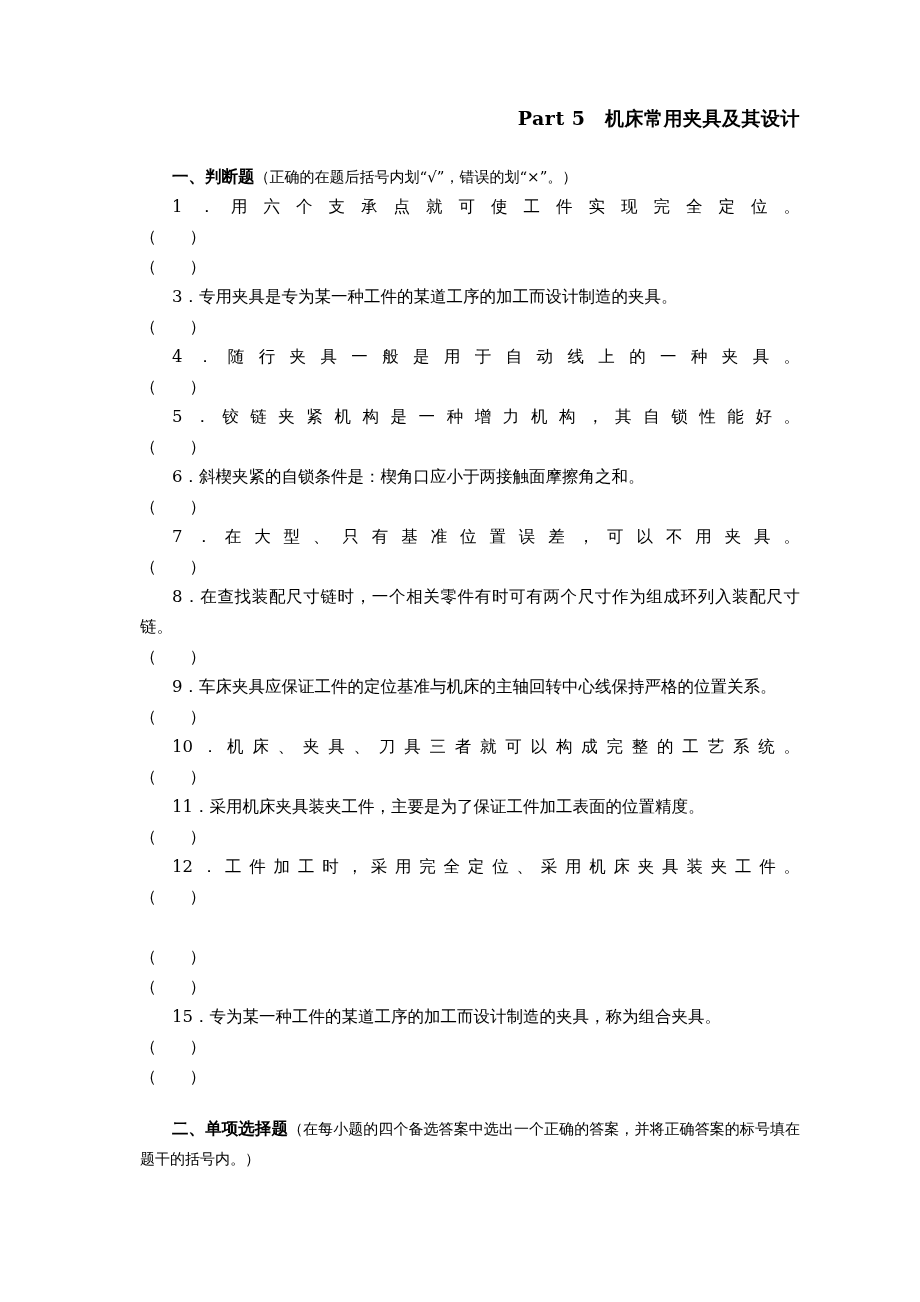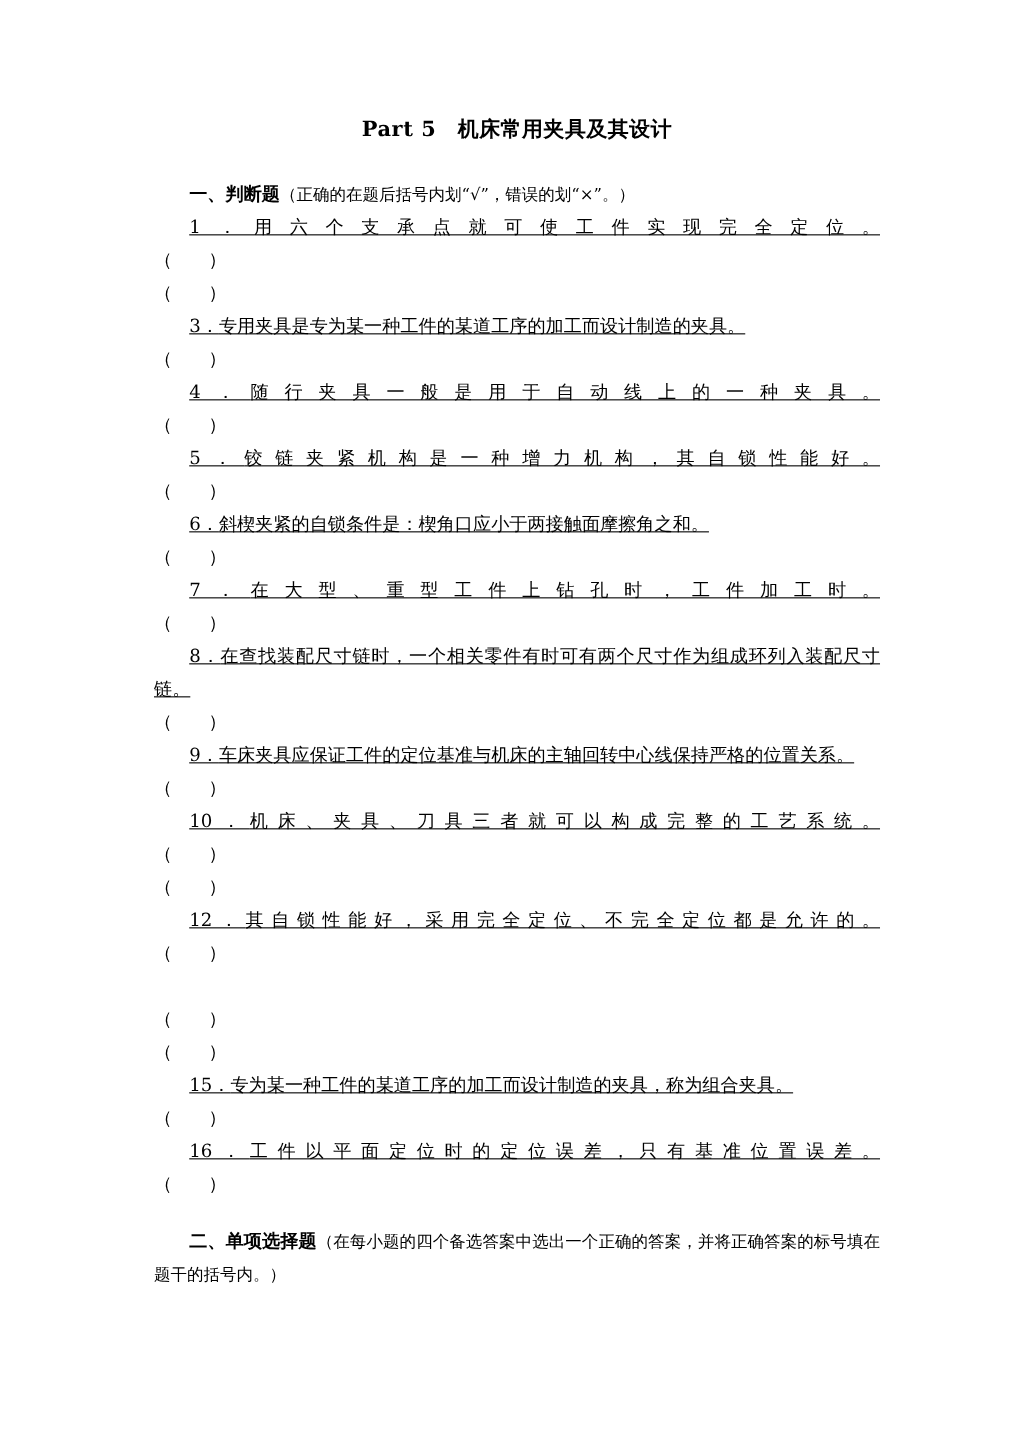"Part 5 机床常用夹具及其设计" .doc-title { text-align: center -> right }
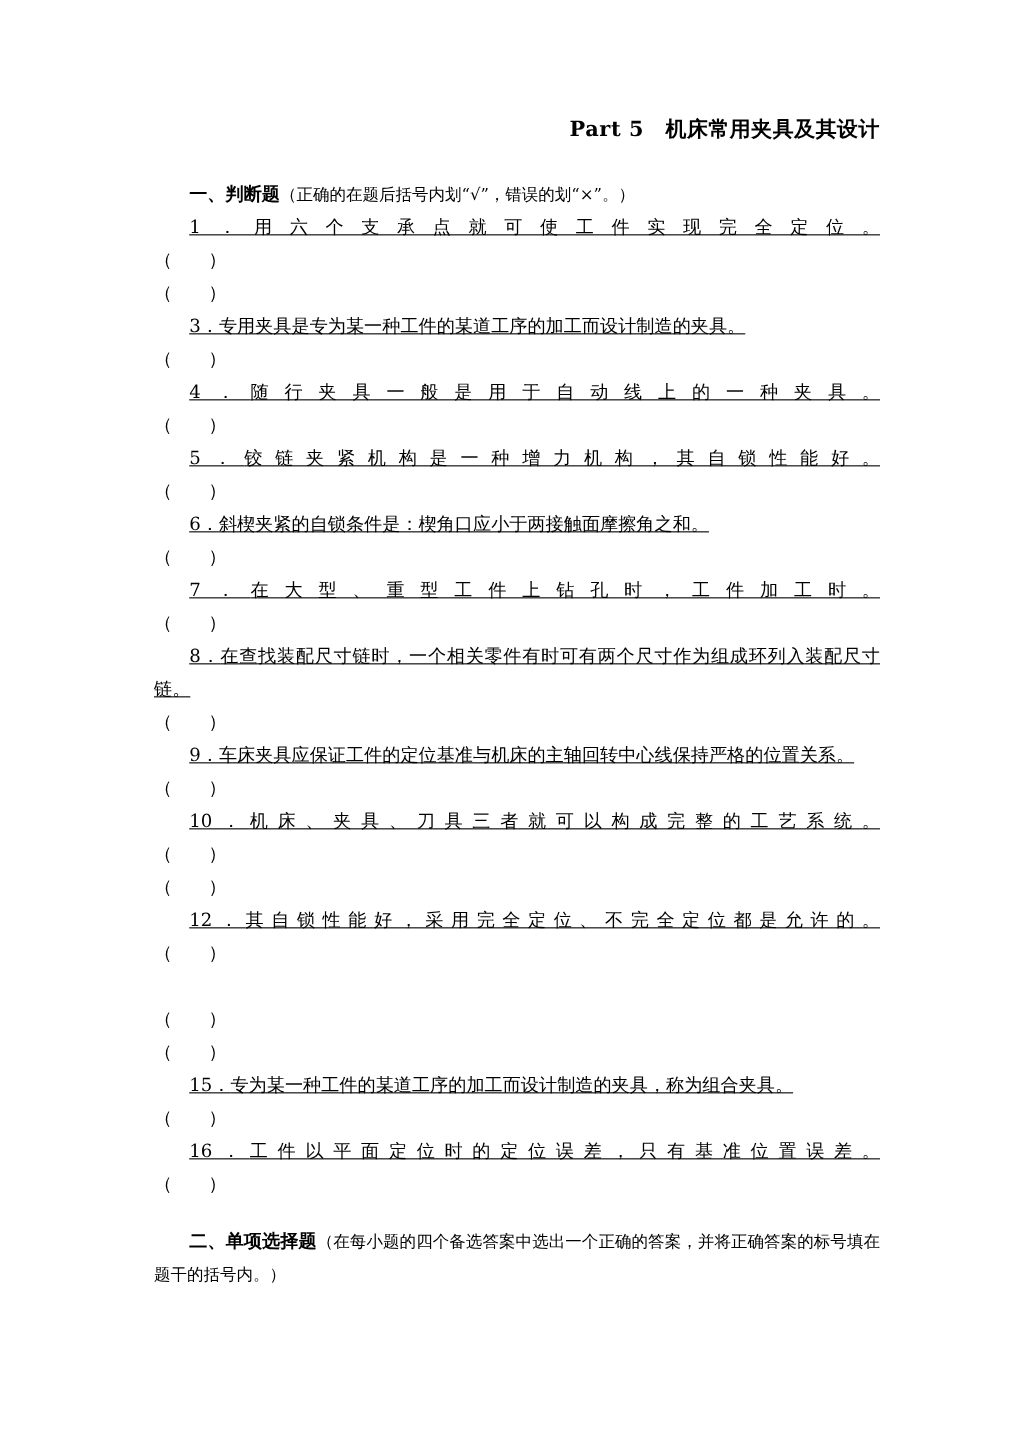"1．用六个支承点就可使工件实现完全定位。" .tf-q { text-decoration: underline -> none }
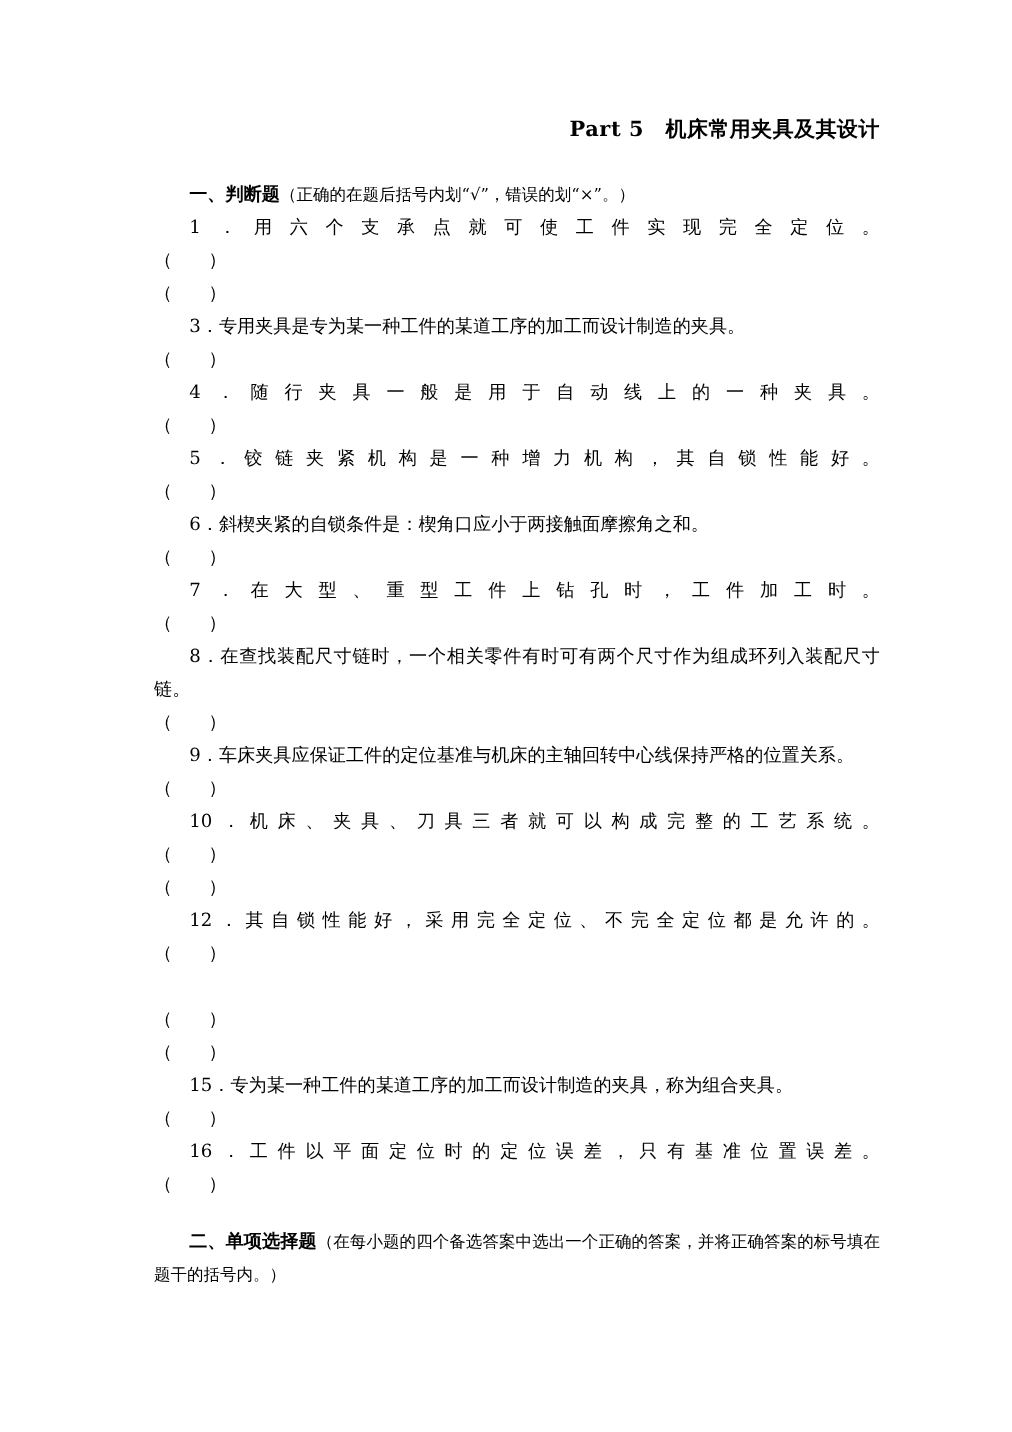"在大型、重型工件上钻孔时，工件加工时。" span { text: 重型工件上钻孔时，工件加工时 -> 只有基准位置误差，可以不用夹具 }
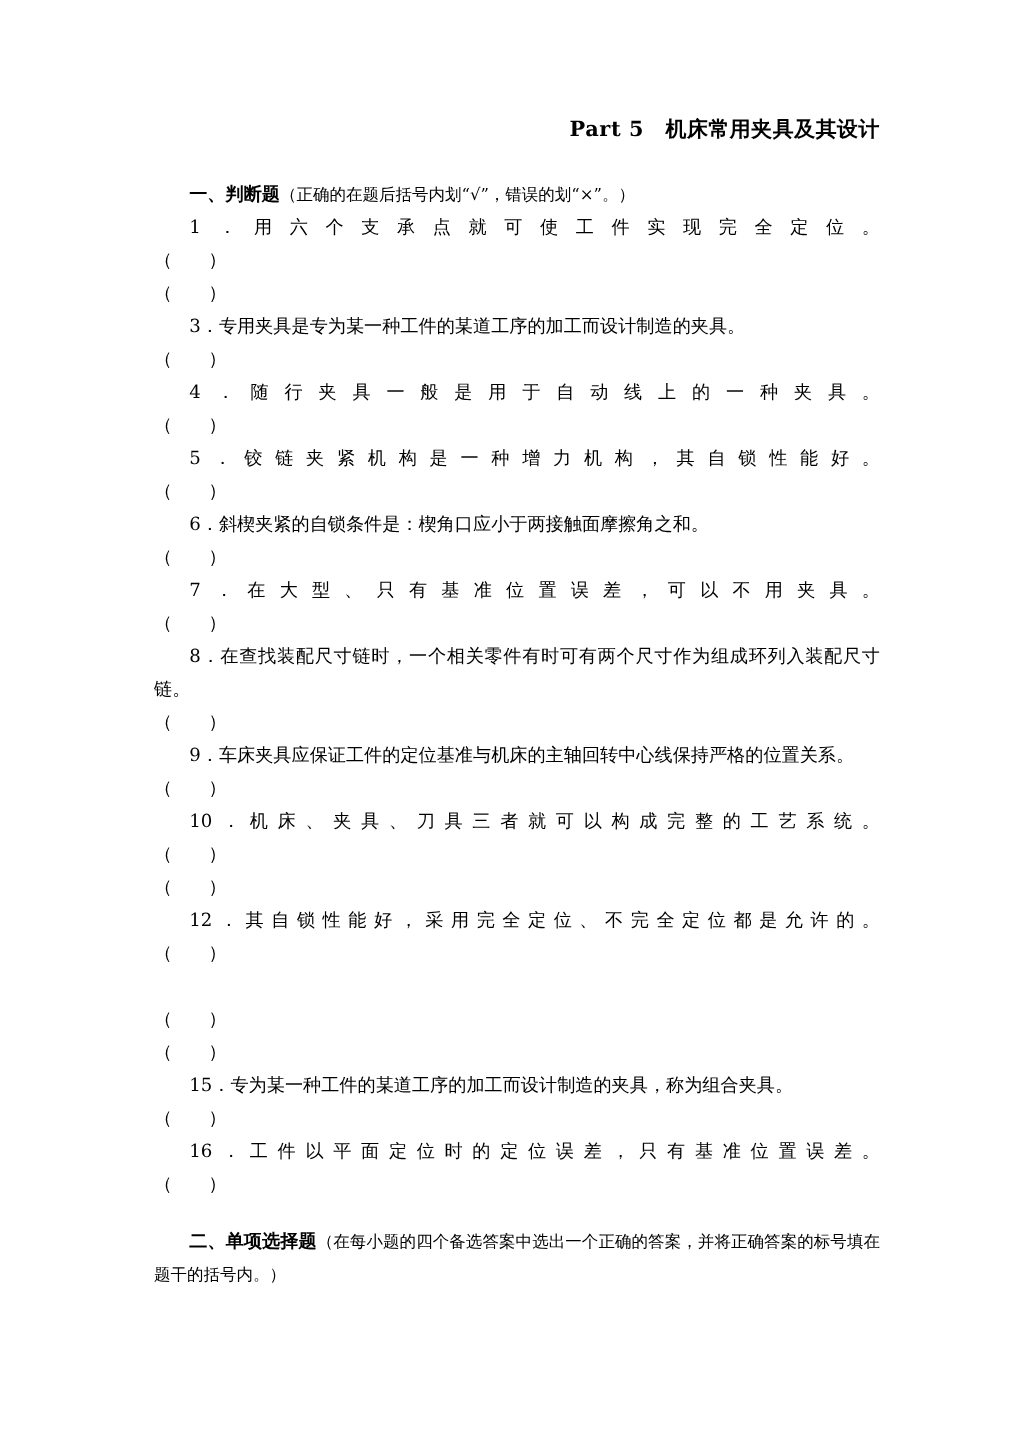"11．采用机床夹具装夹工件，主要是为了保证工件加工表面的位置精度。" p.tf-q { html: none -> <p><span>11．</span><span>采用机床夹具装夹工件，主要是为了保证工件加工表面的位置精度。</span></p> }
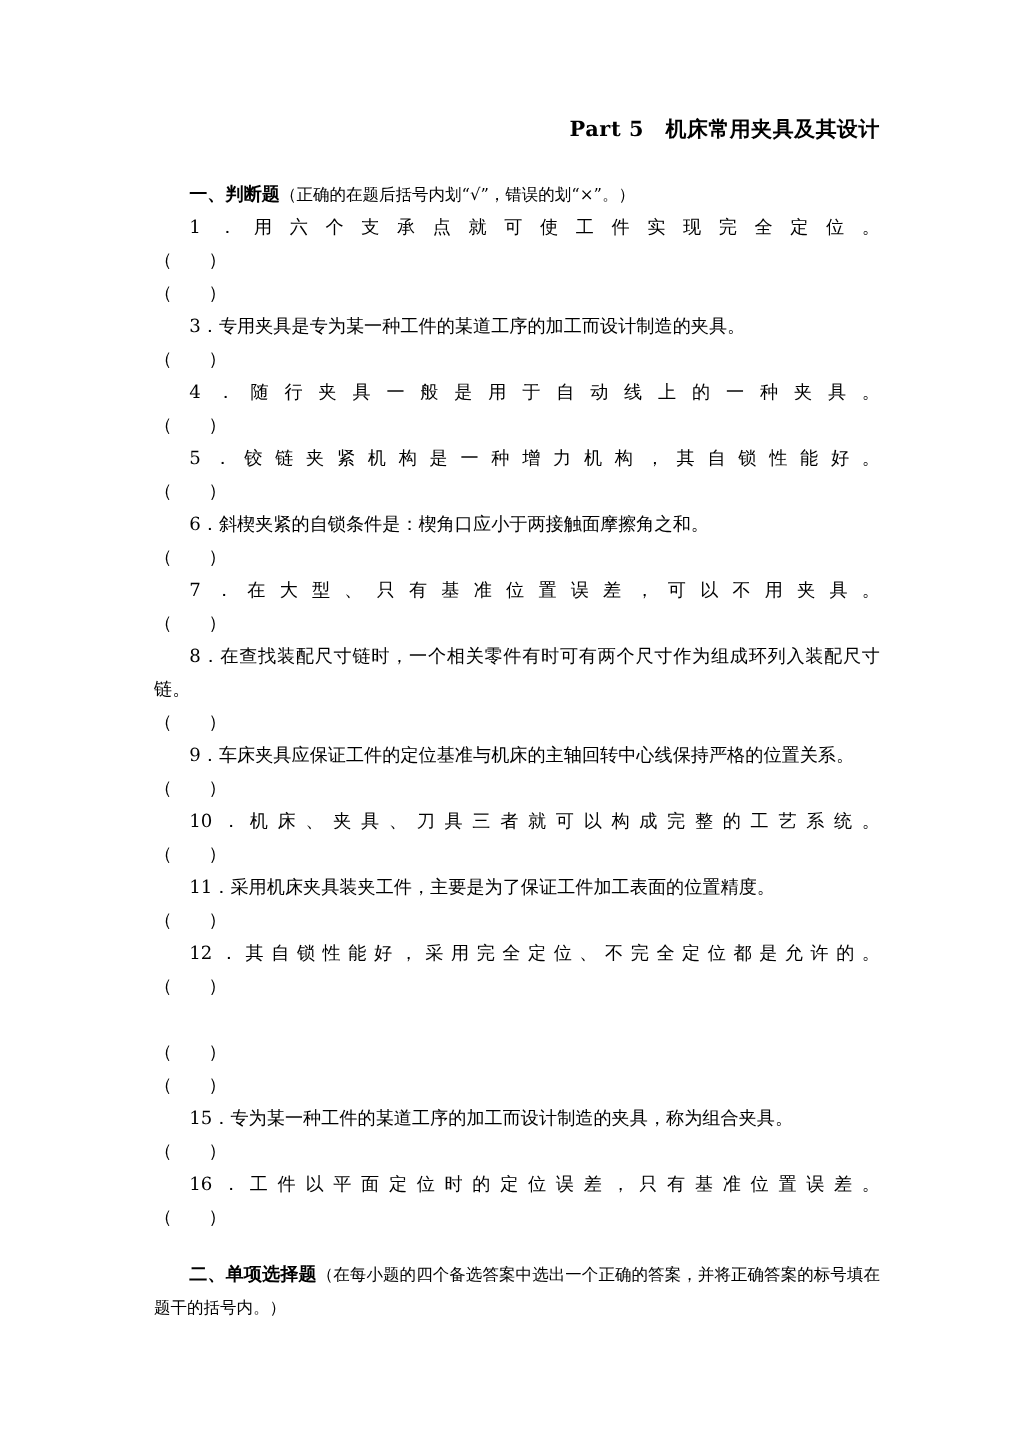"其自锁性能好，采用完全定位、不完全定位都是允许的。" span { text: 其自锁性能好，采用完全定位、不完全定位都是允许的 -> 工件加工时，采用完全定位、采用机床夹具装夹工件 }
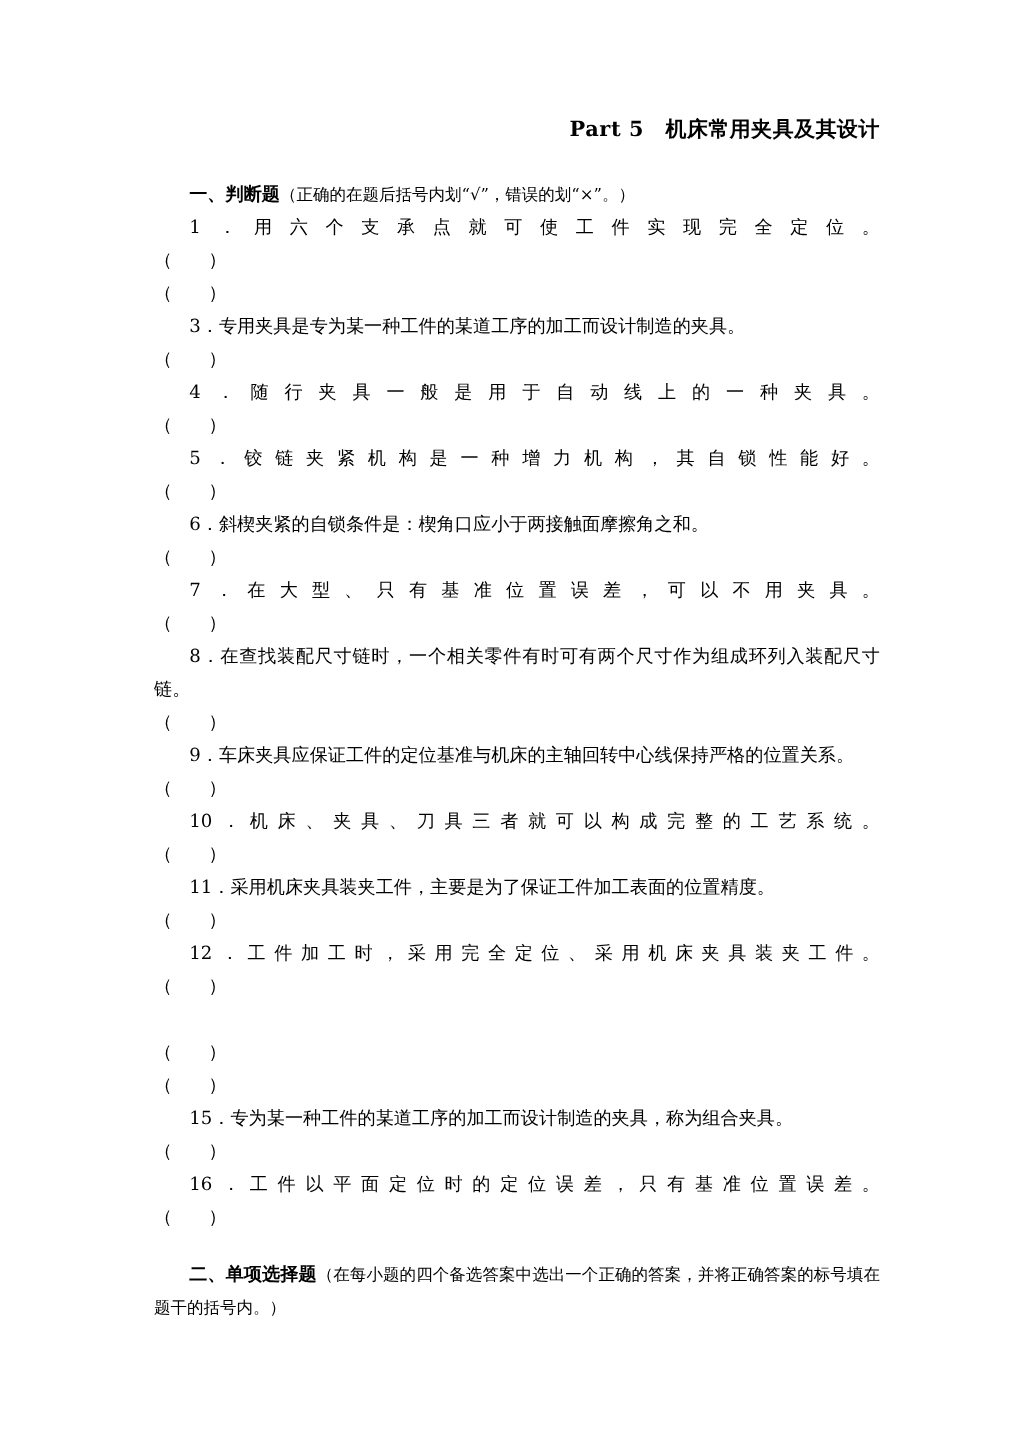"16．工件以平面定位时的定位误差，只有基准位置误差。" p.tf-q { html: <p><span>16．</span><span>工件以平面定位时的定位误差，只有基准位置误差。</span></p> -> none }
